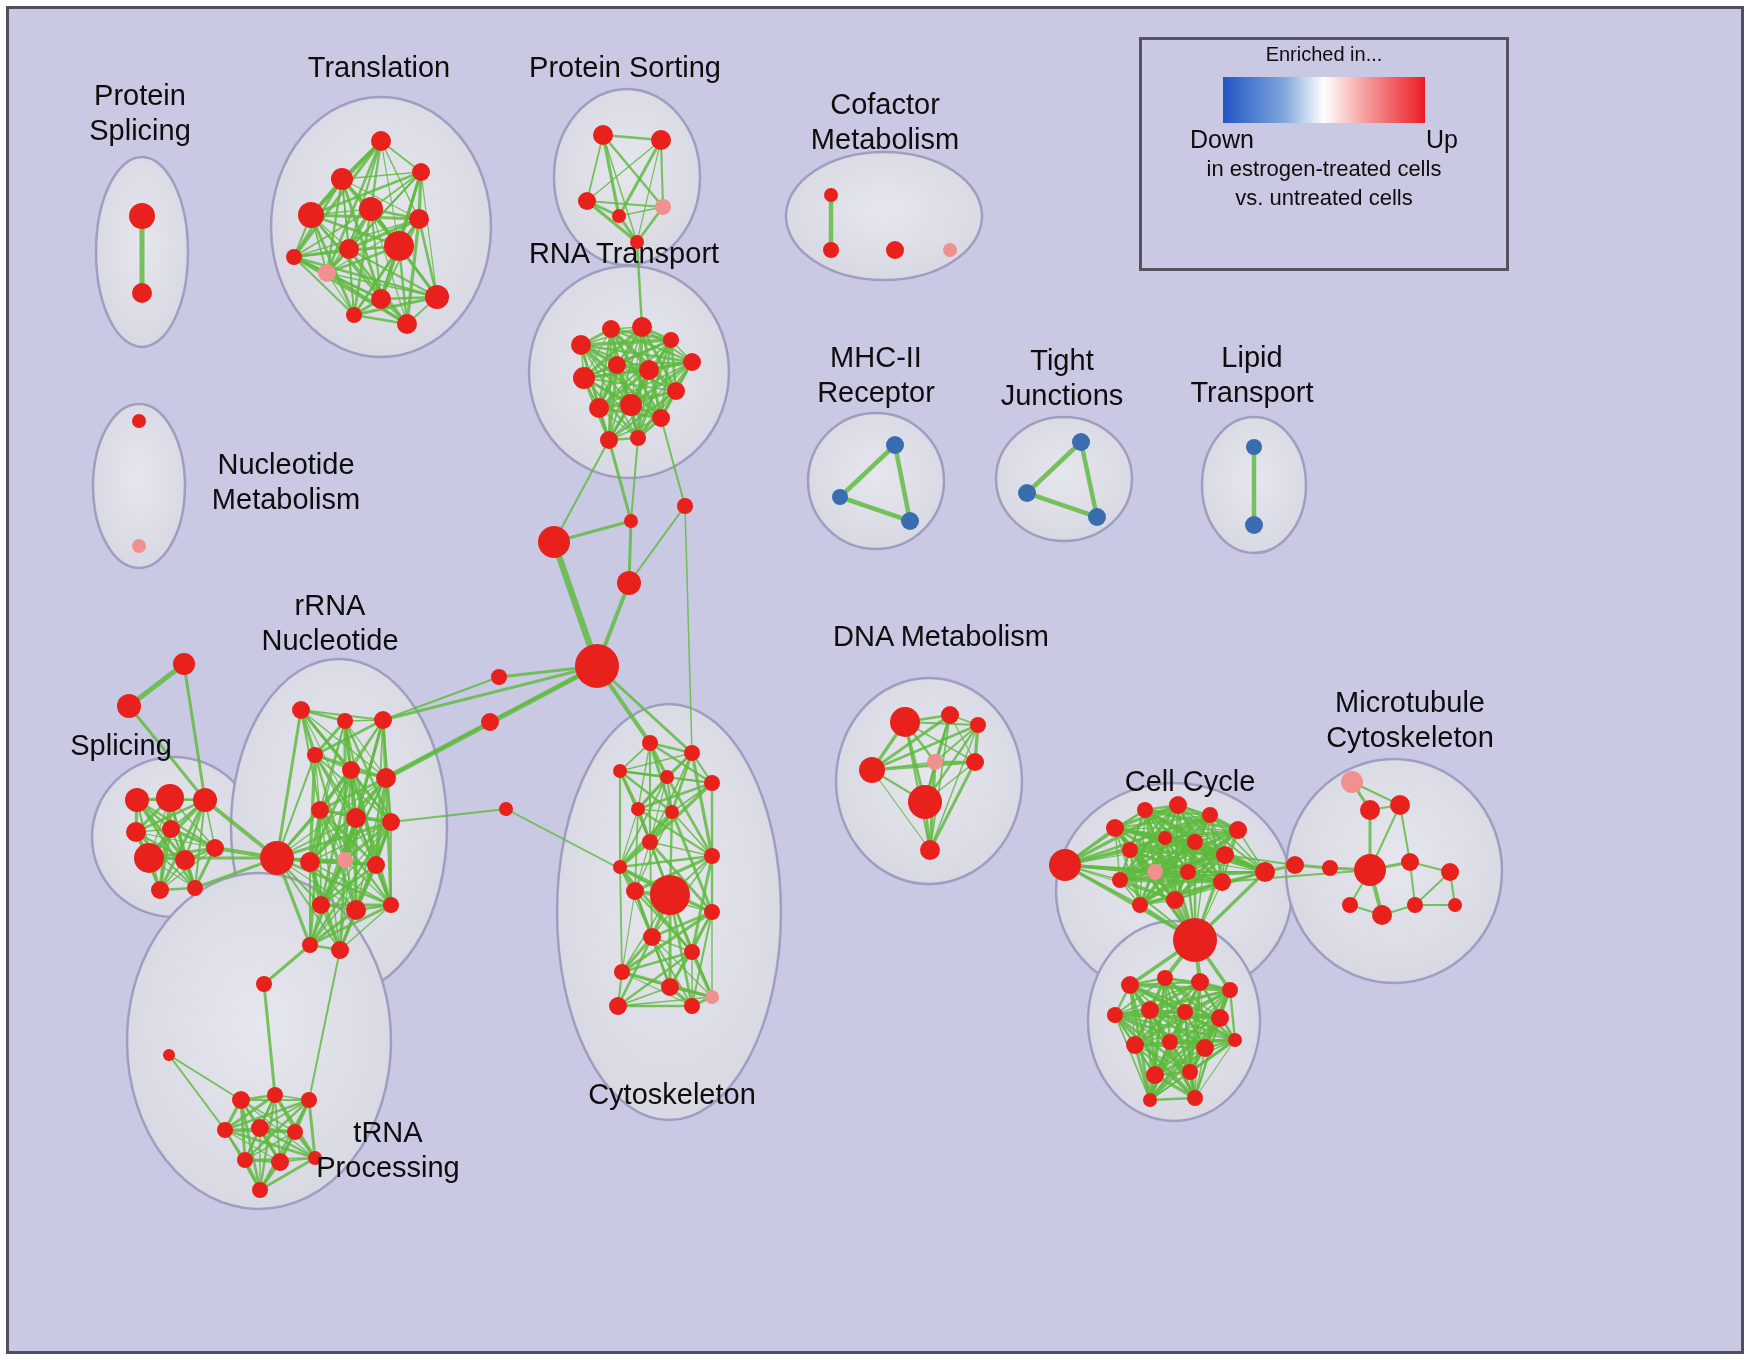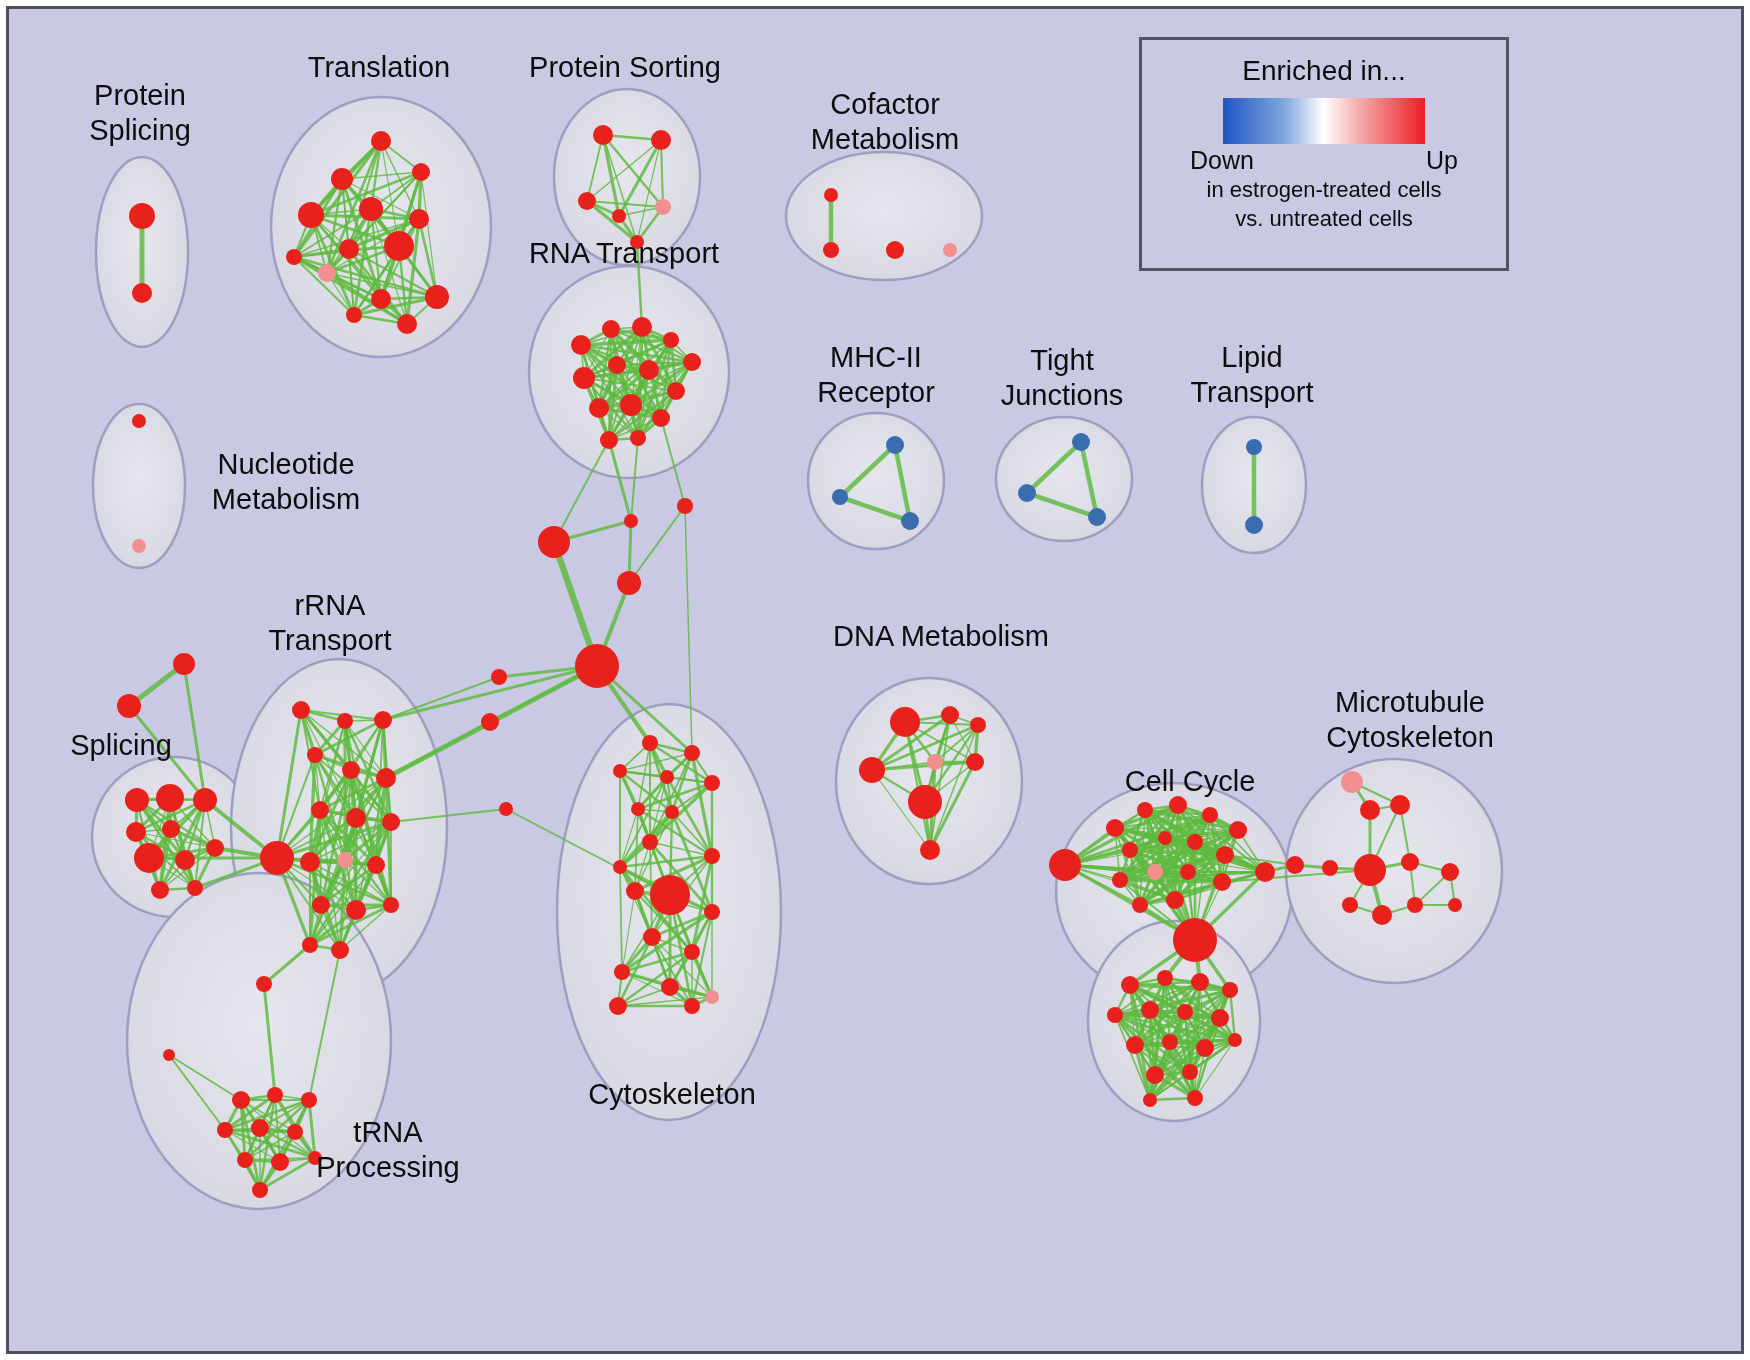"Enriched in..." .legend-title { font-size: 28px -> 20px; margin-top: 15px -> 3px }
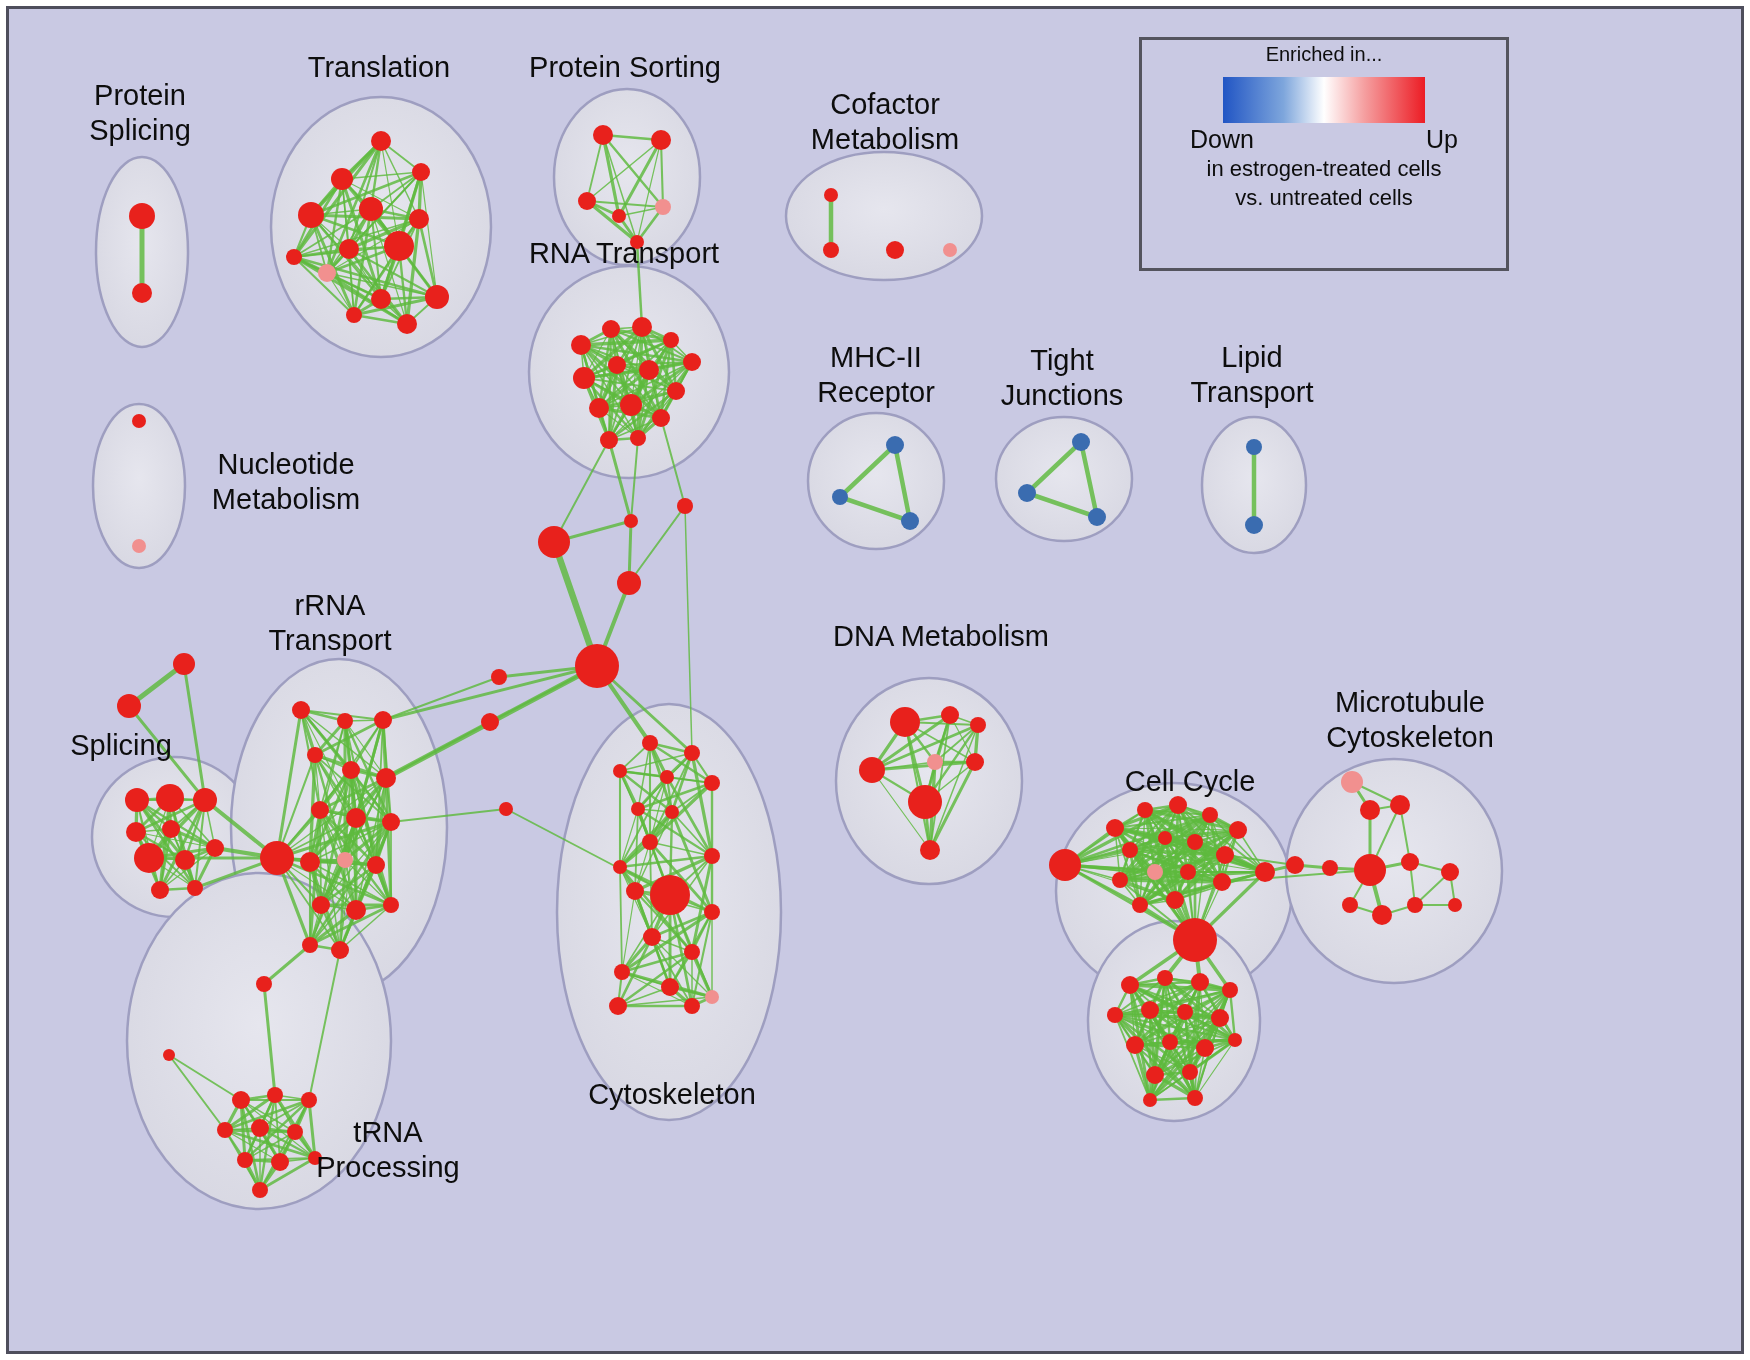"rRNA" div.cluster-label { text: Transport -> Nucleotide }
